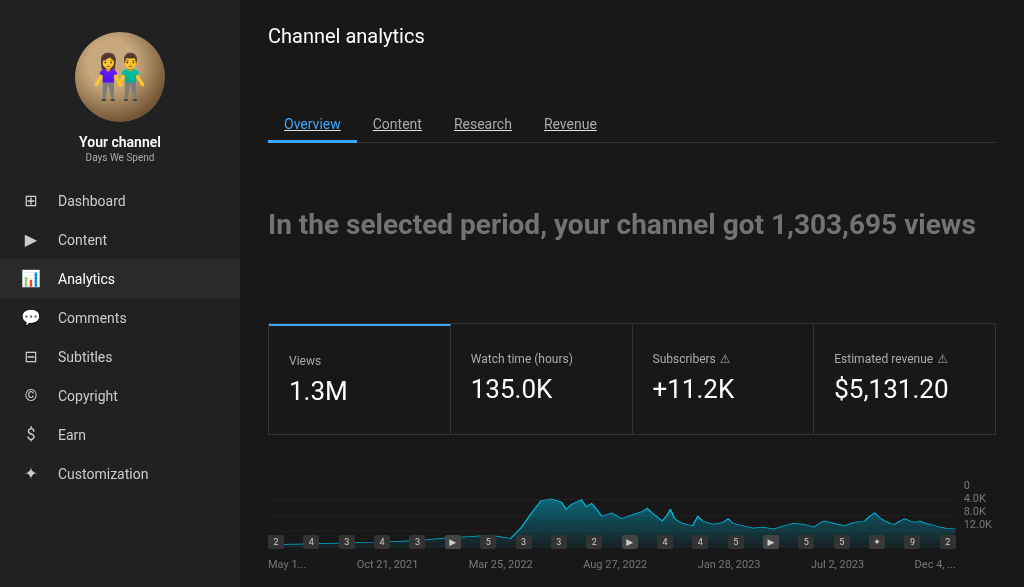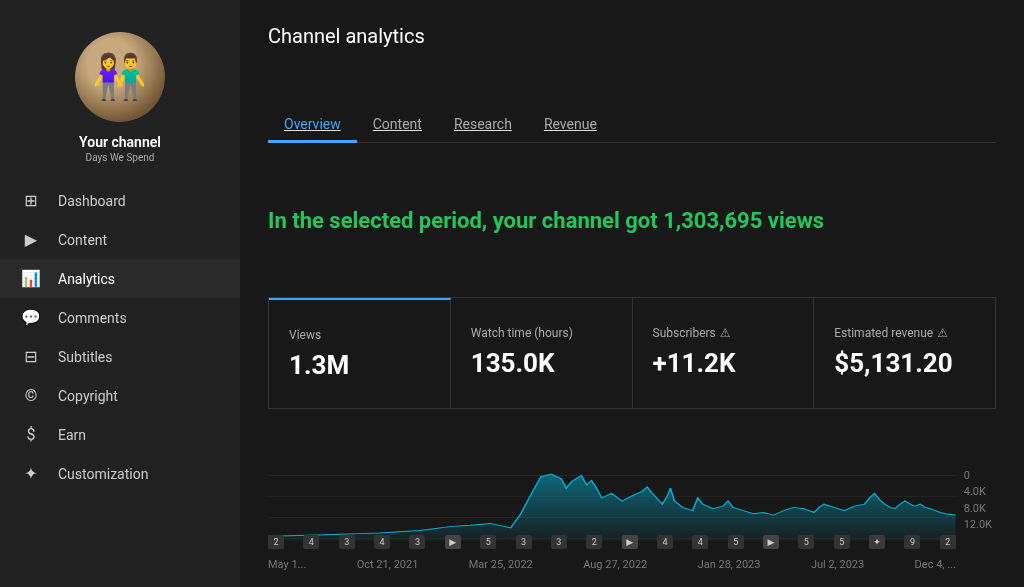"In the selected period, your" .headline { color: #22c55e -> #737373; font-size: 22px -> 28px; margin-bottom: 17px -> 36px }
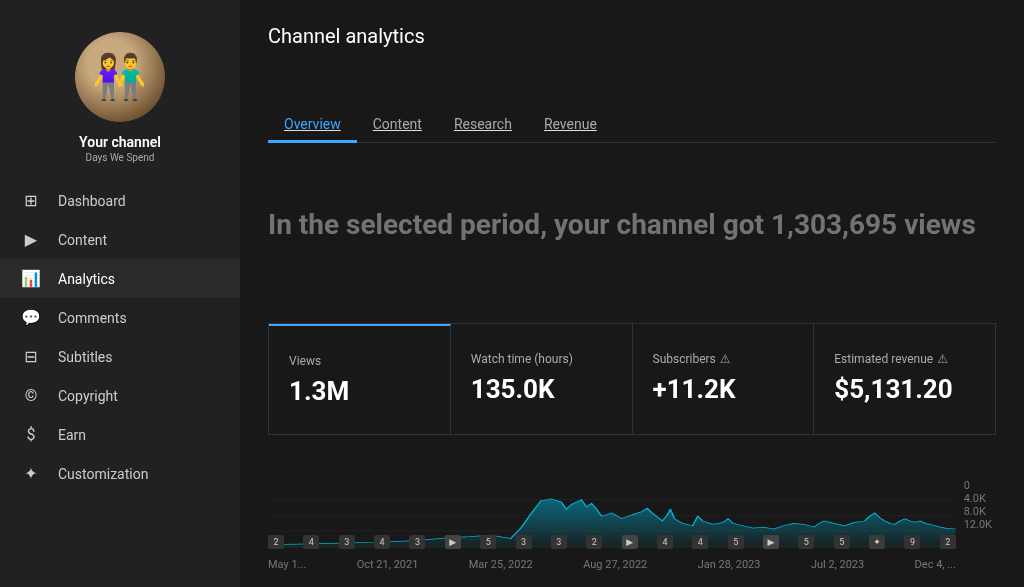"1.3M" .metric-value { font-weight: 700 -> 400 }
